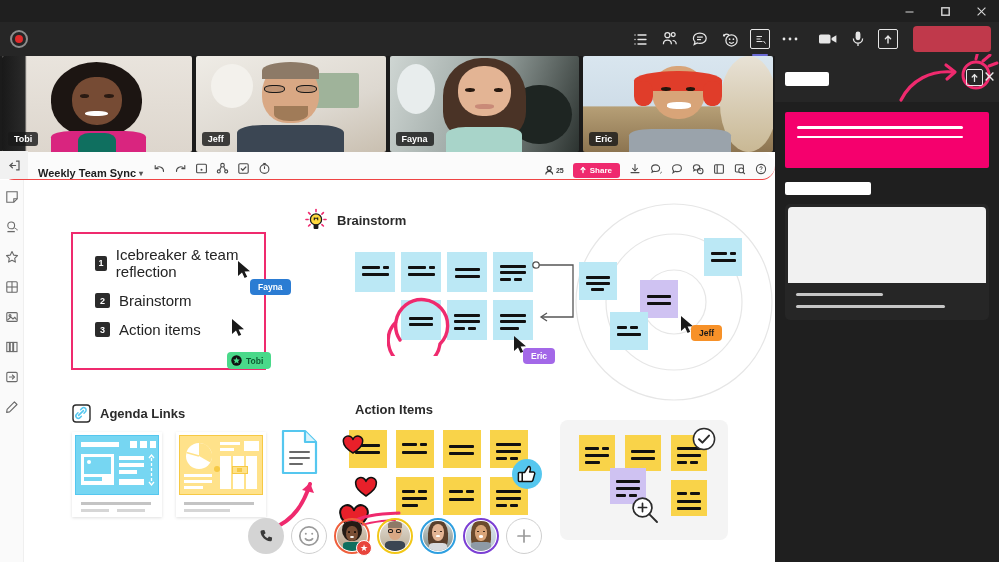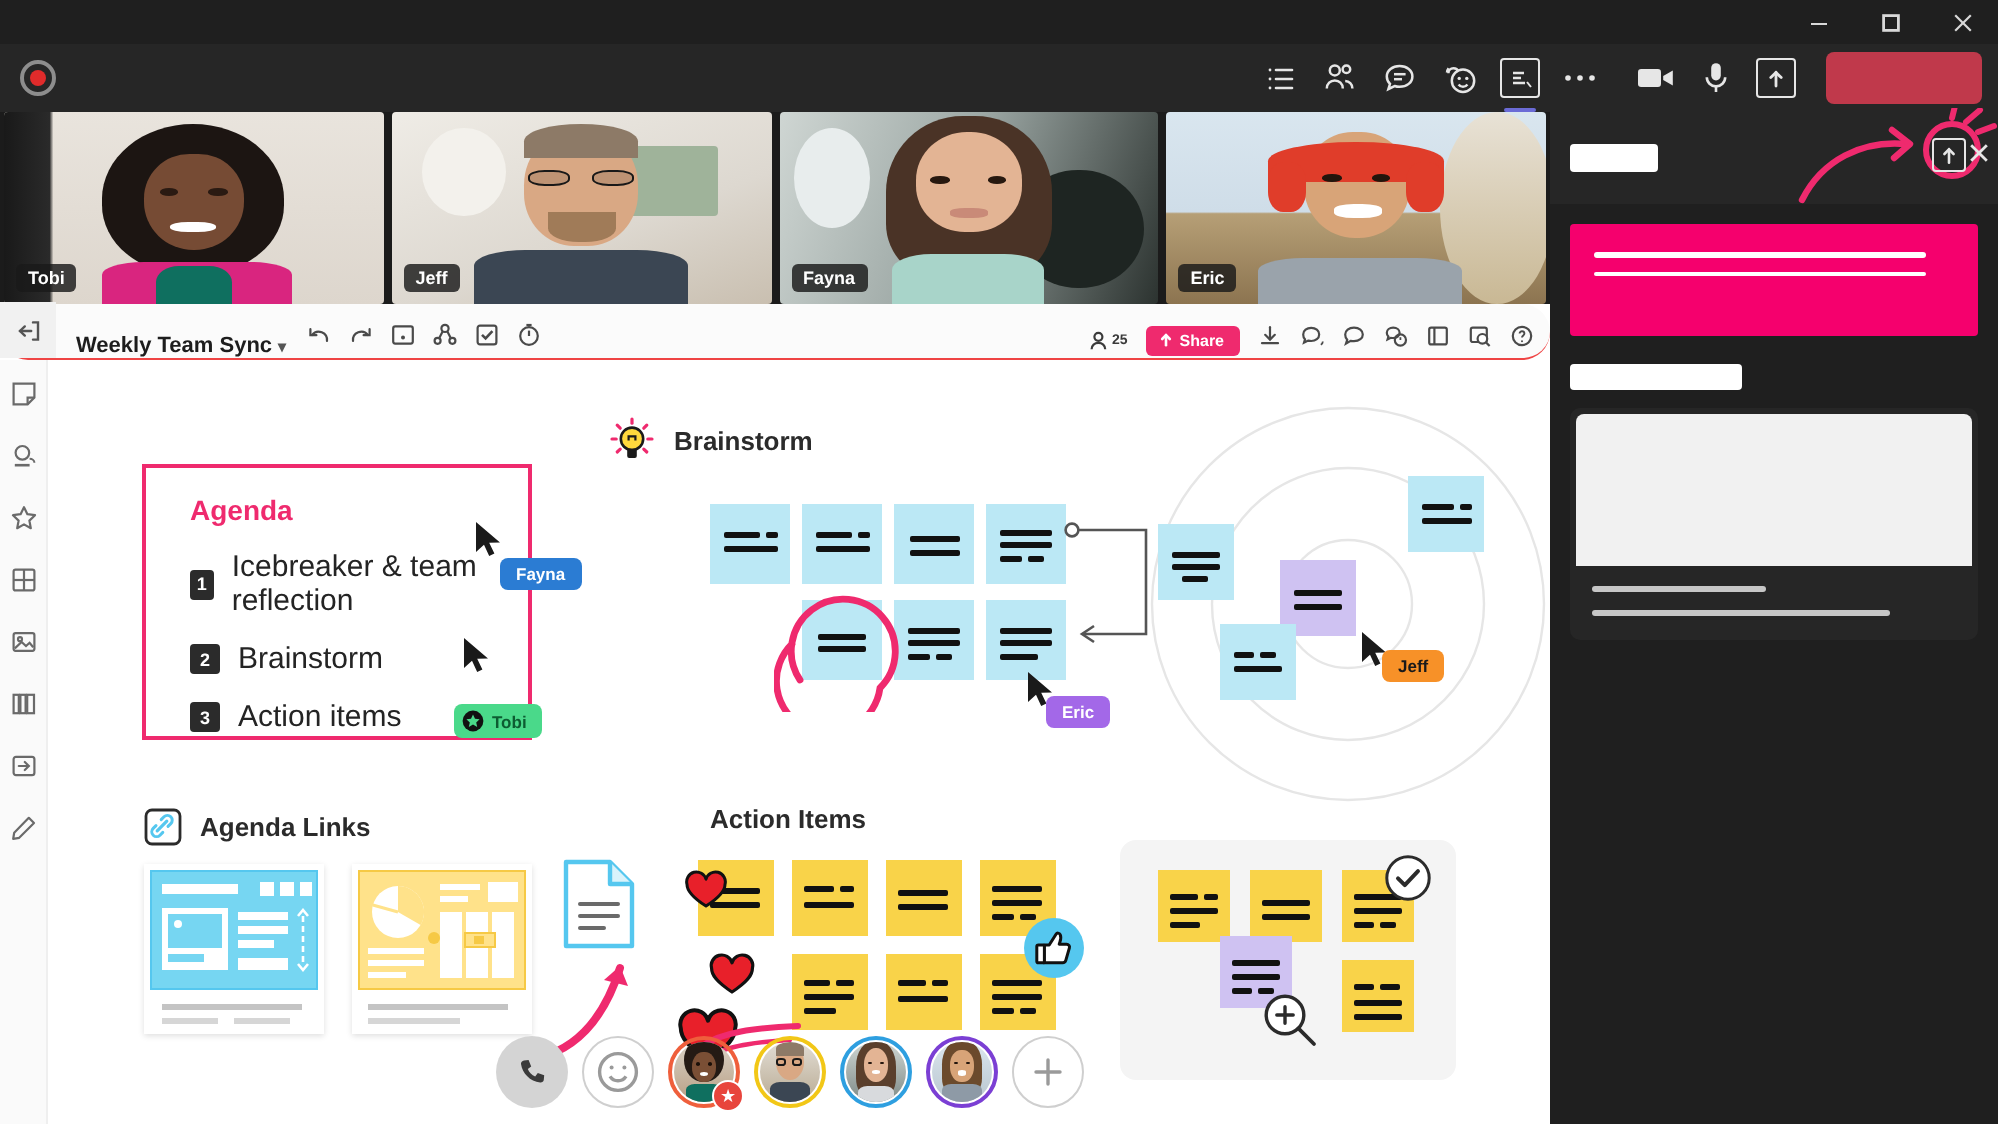"Agenda" h3 { html: <h3>Agenda</h3> -> none }
